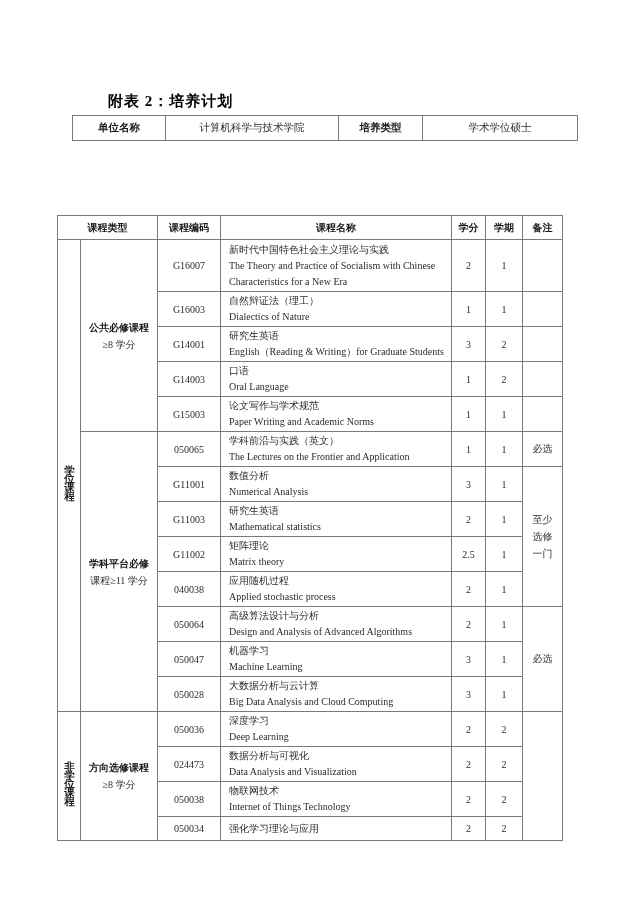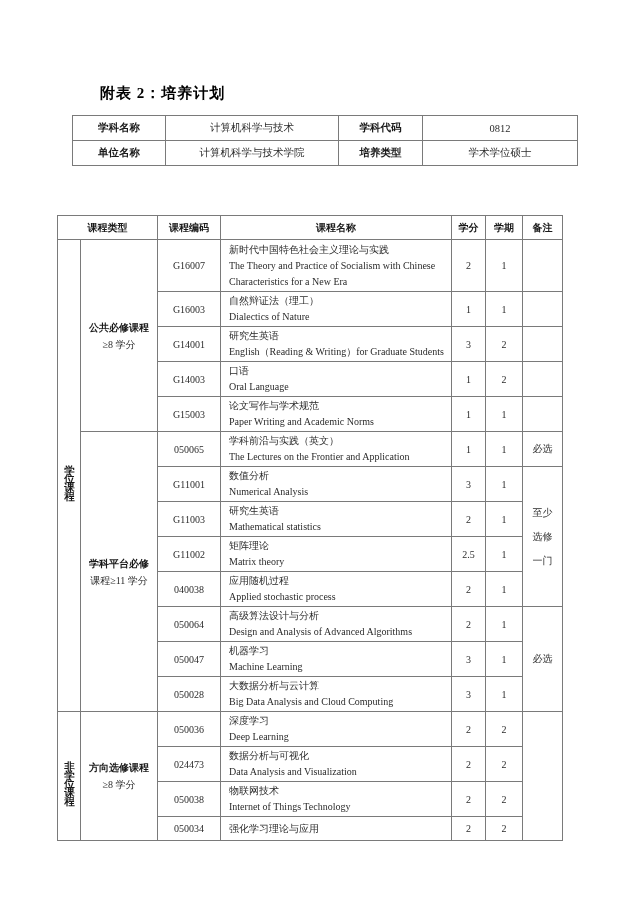"附表 2：培养计划" .doc-title { margin: 0 -> 8px }
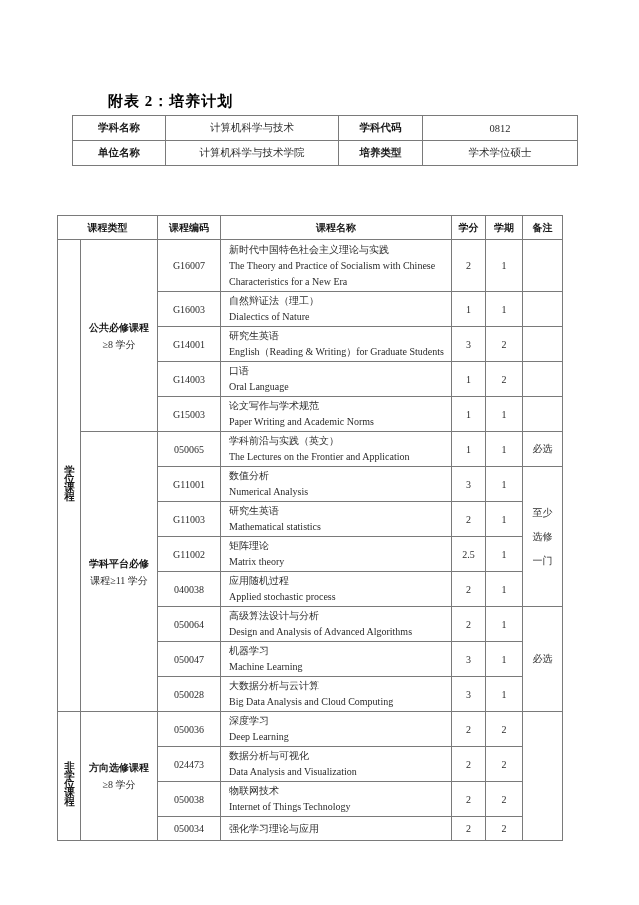"学科名称" tr { html: <tr> <th>学科名称</th> <td>计算机科学与技术</td> <th>学科代码</th> <td>0812</td> </tr> -> none }
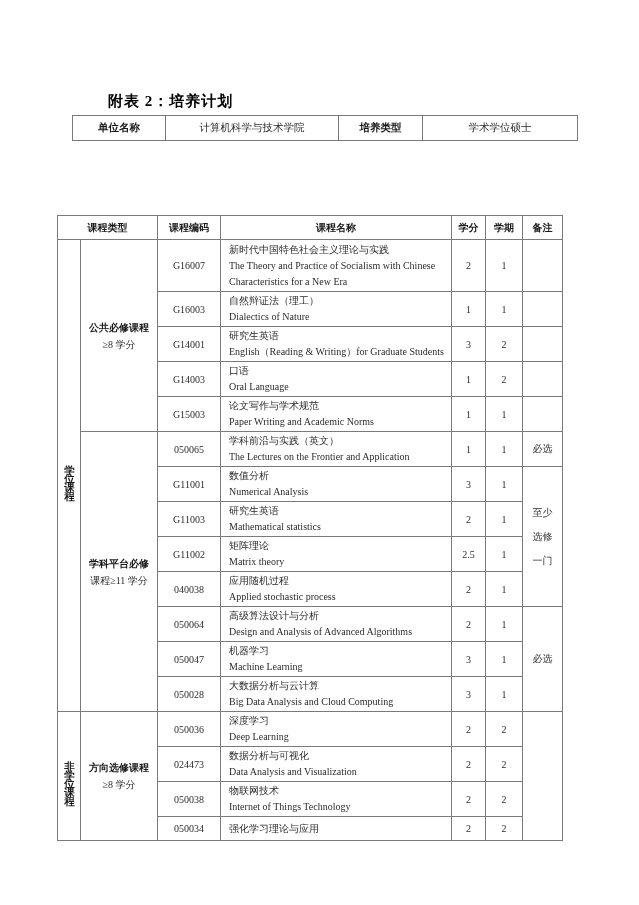"至少选修一门" td.note .wrap2 { line-height: 24px -> 17px }
